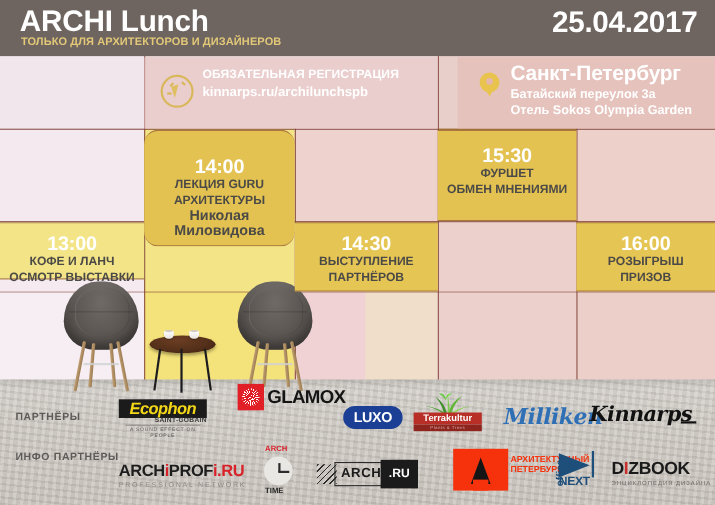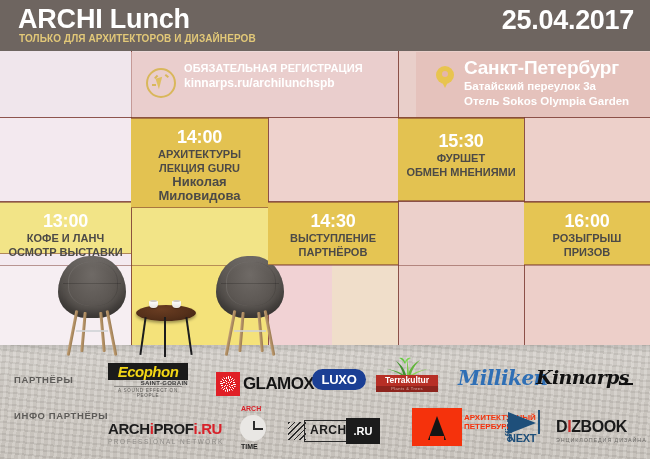"14:00" div.slot { border-radius: none -> 13px; height: 90px -> 106px; padding-top: 7px -> 21px }
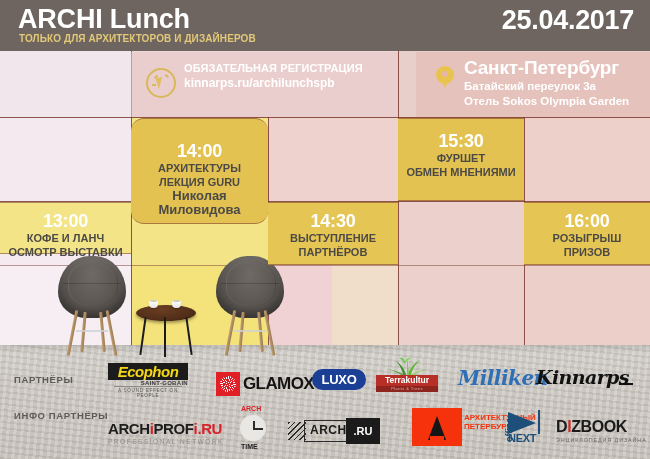"АРХИТЕКТУРЫ" div.d { order: before "ЛЕКЦИЯ GURU" -> after "ЛЕКЦИЯ GURU" }
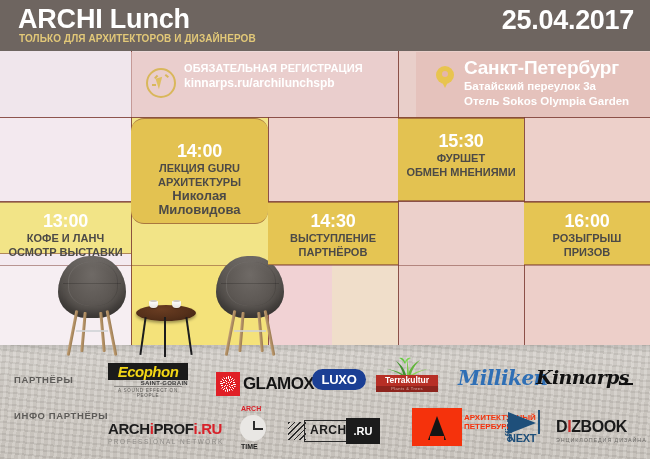"GLAMOX" div.logo { top: 372px -> 349px }
